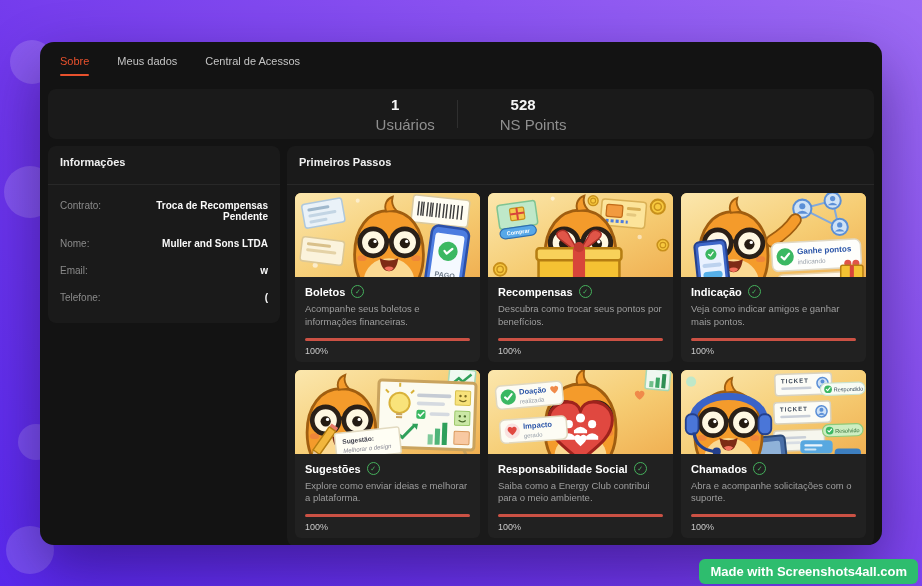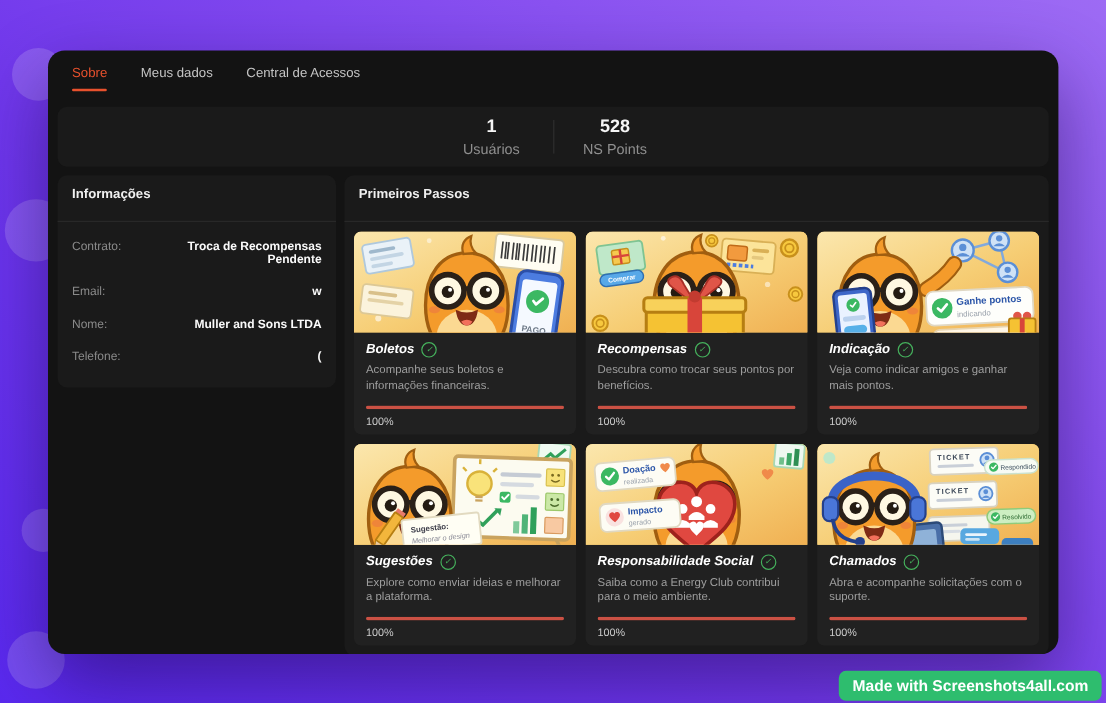"Usuários" .stat-label { font-size: 12px -> 15px; margin-left: none -> 20px }
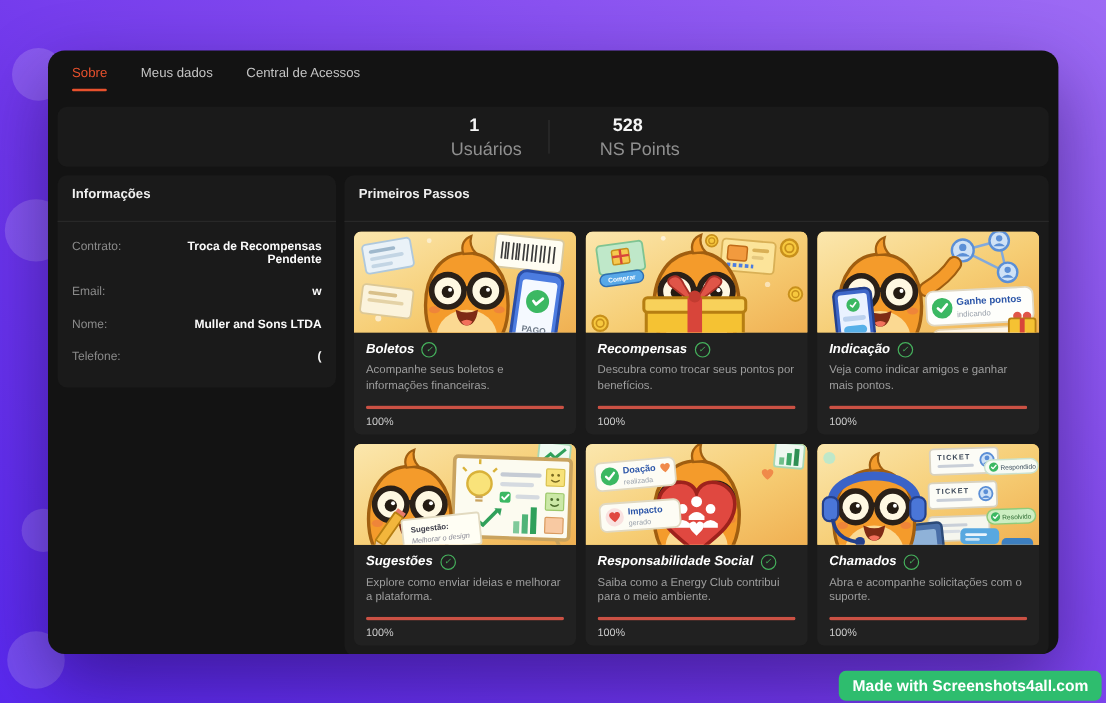"Email:" div.info-row { order: before "Nome:" -> after "Nome:" }
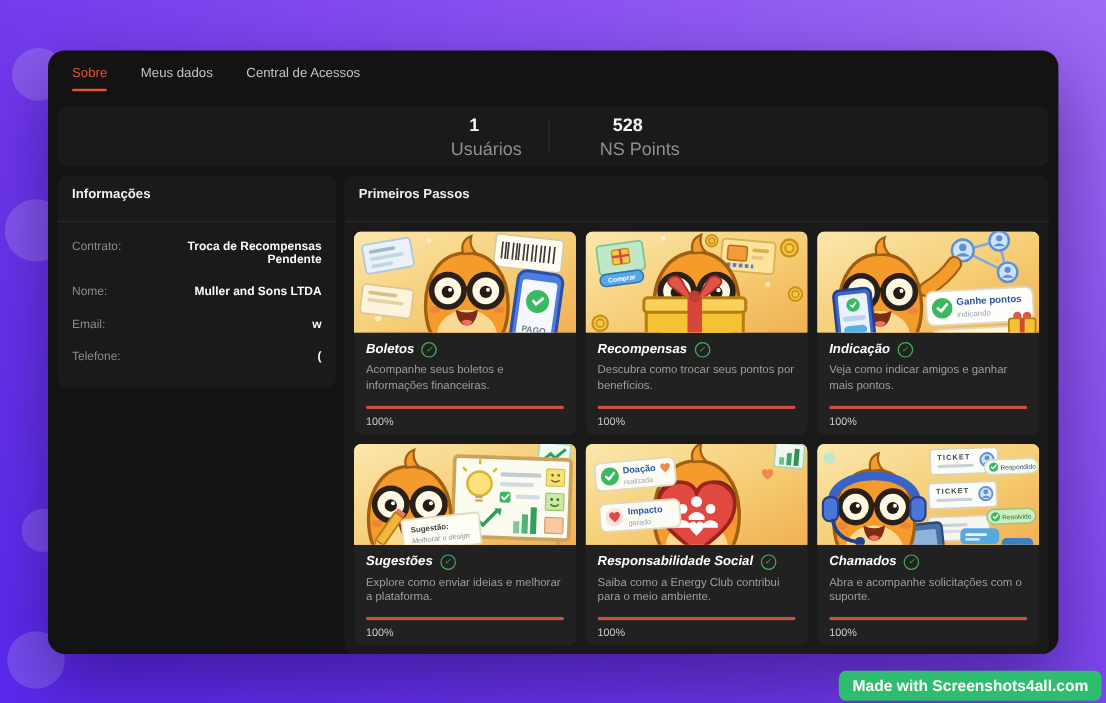"Boletos" .title-row { align-items: flex-start -> flex-end; font-style: italic -> none }
